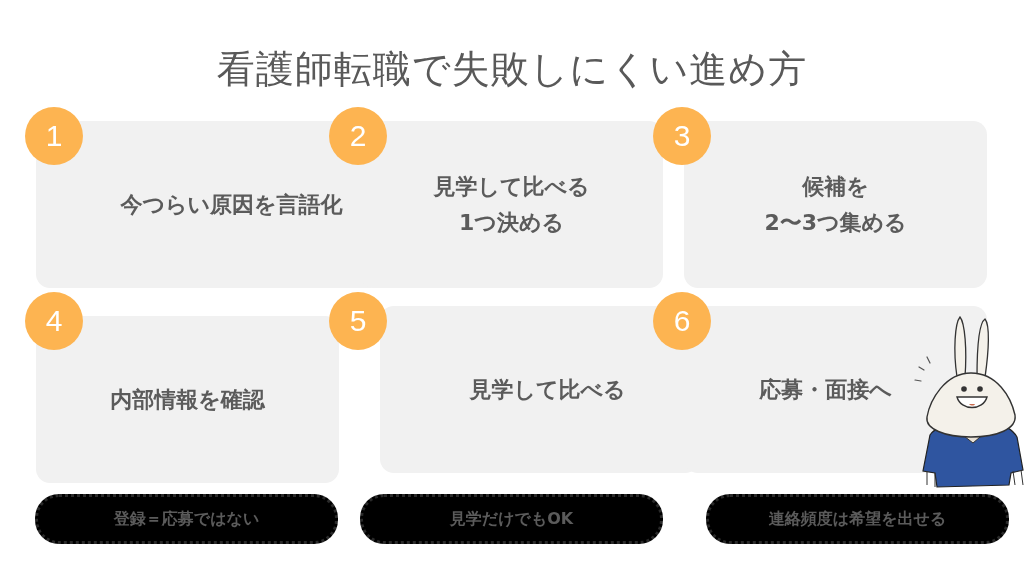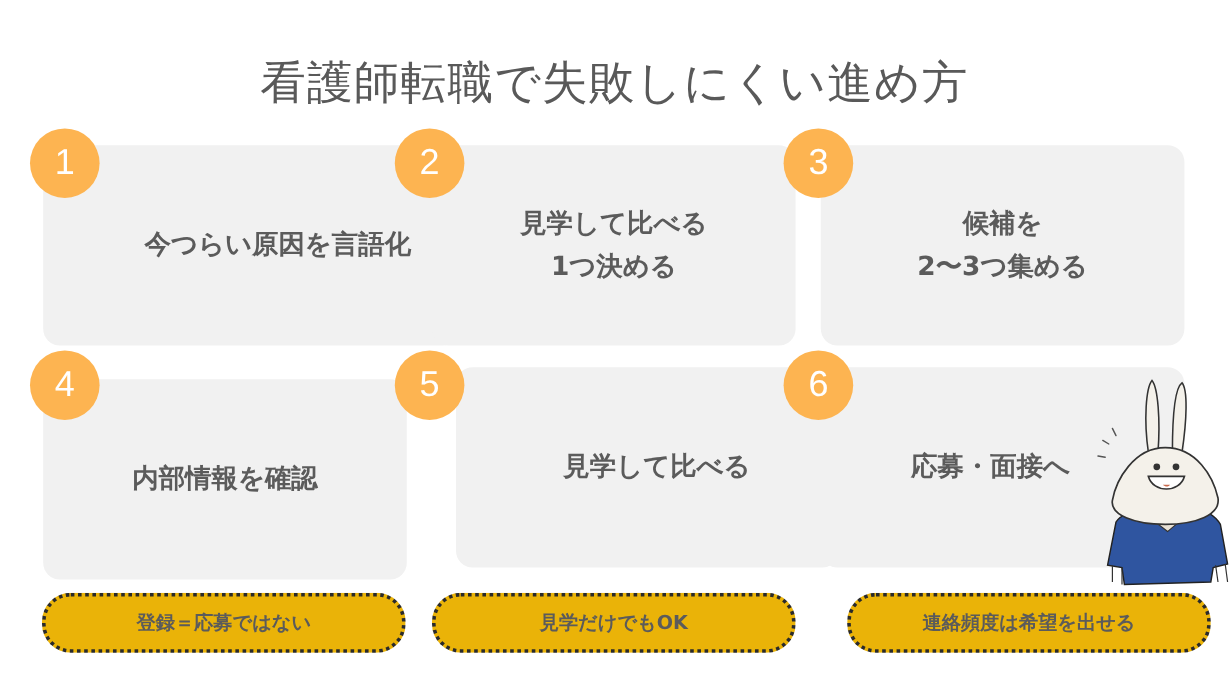"登録＝応募ではない" .pill { background: #eab308 -> #000000 }
